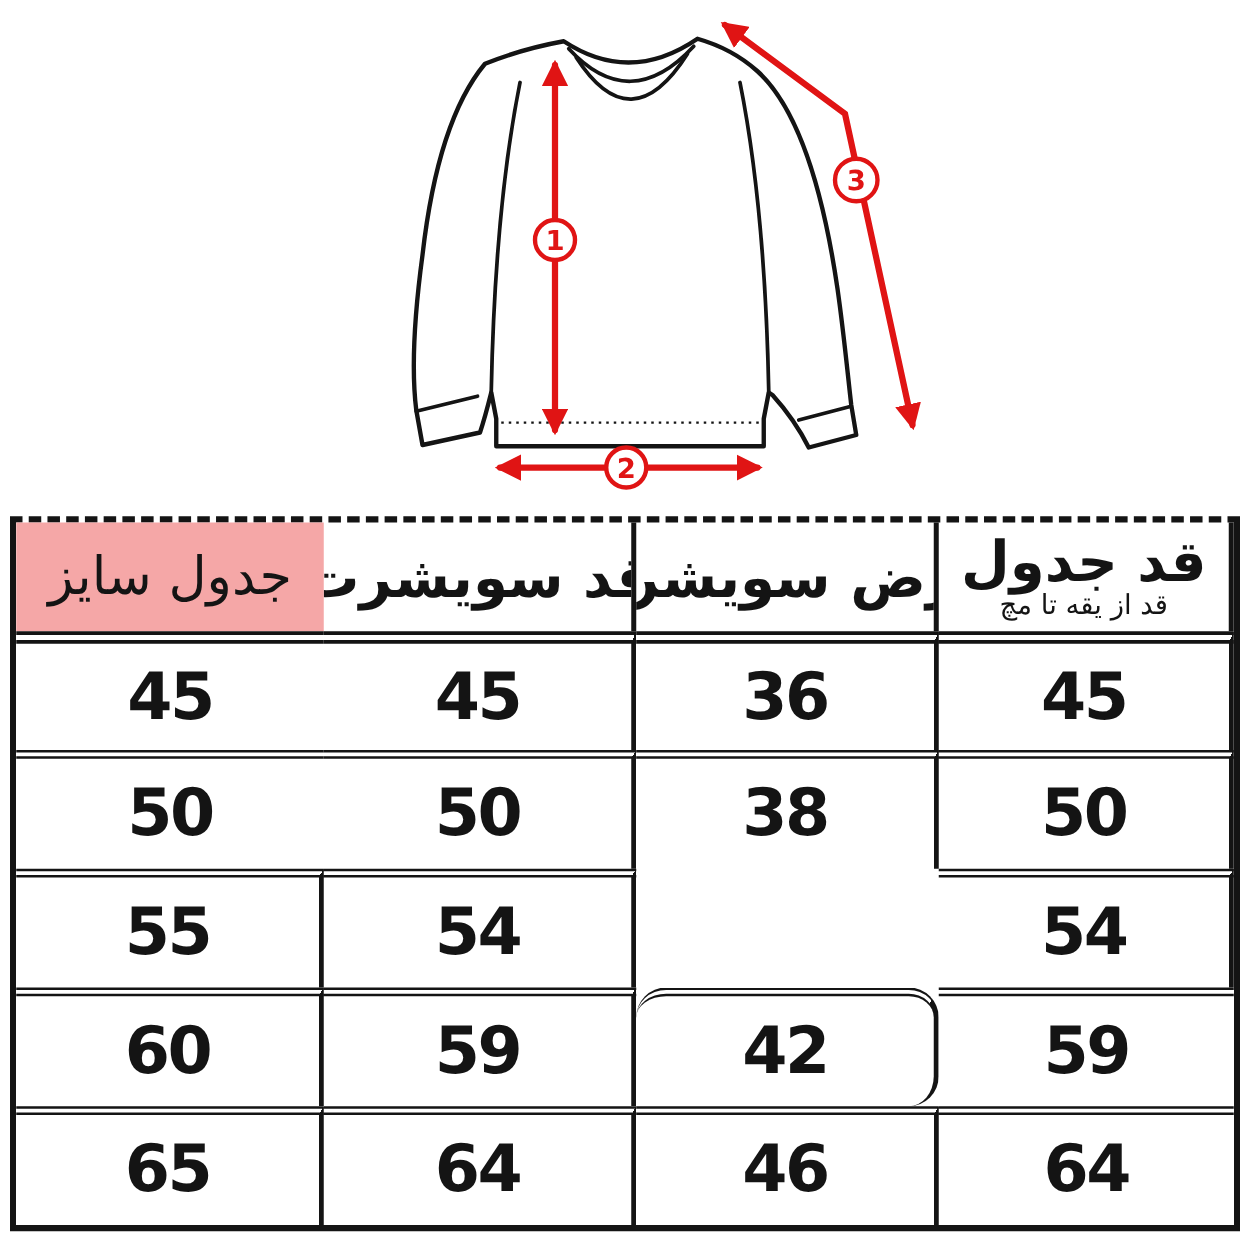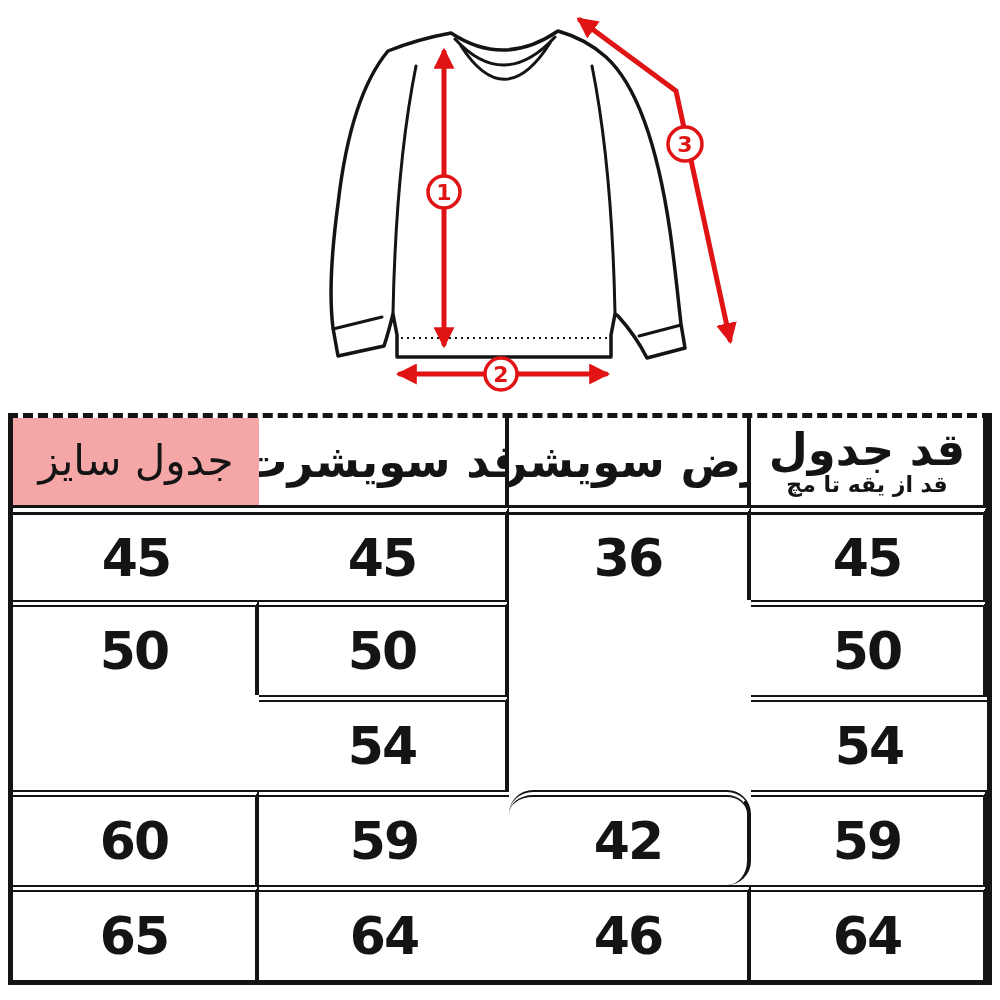"قد از یقه تا مچ" .h-sub { font-weight: bold -> normal }
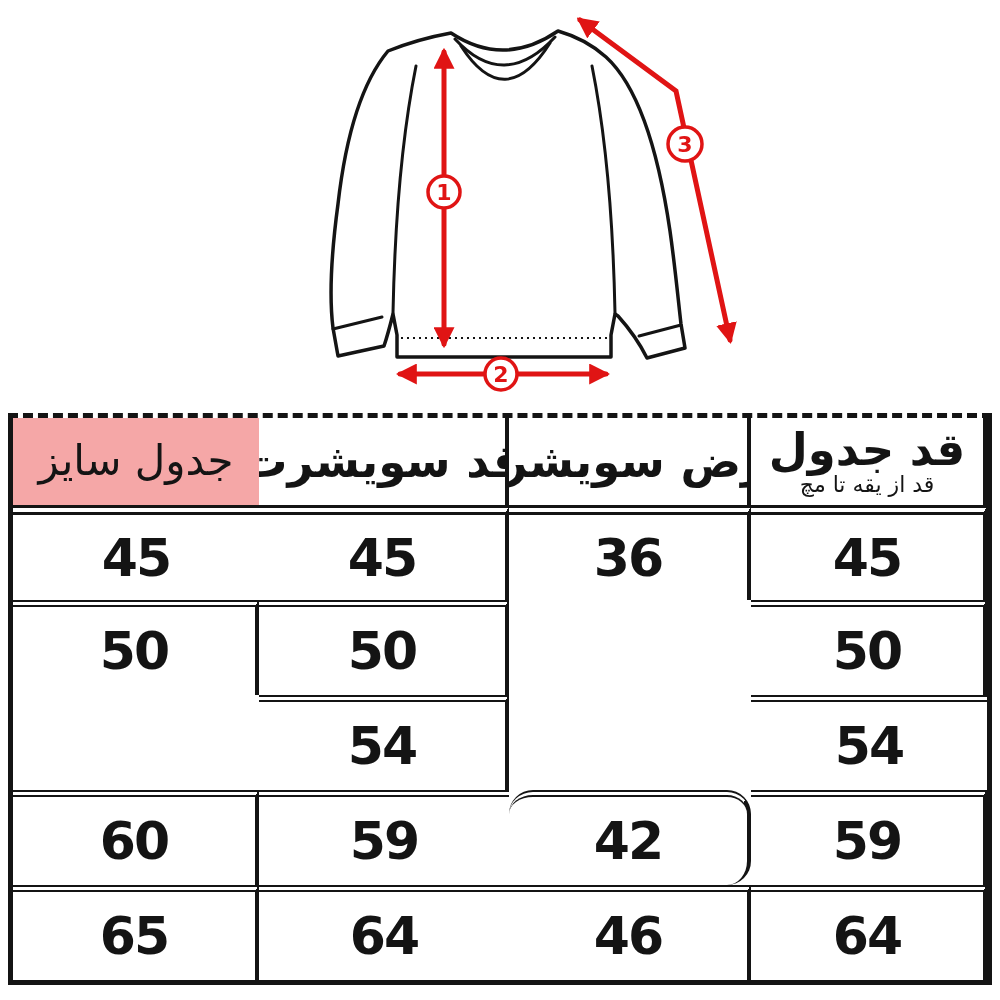"38" div.cell { html: none -> <div>38</div> }
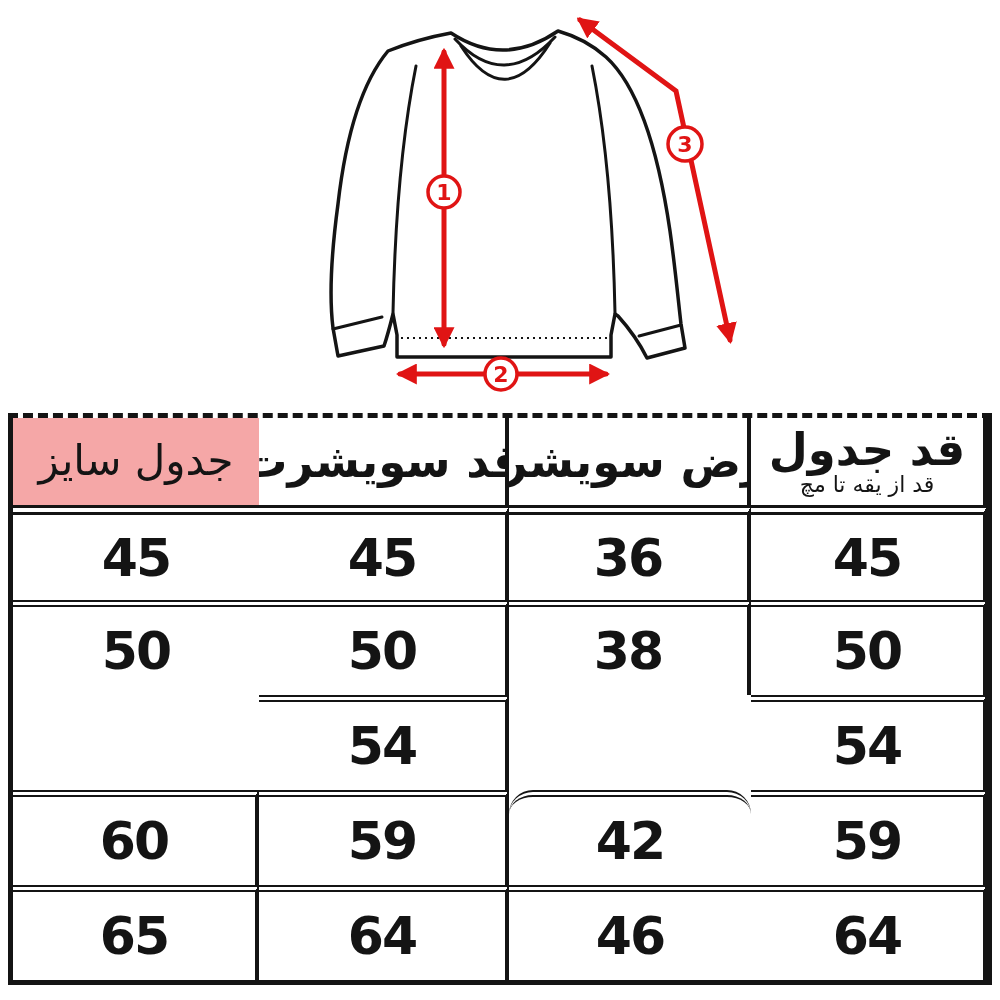"55" div.cell { html: none -> <div>55</div> }
